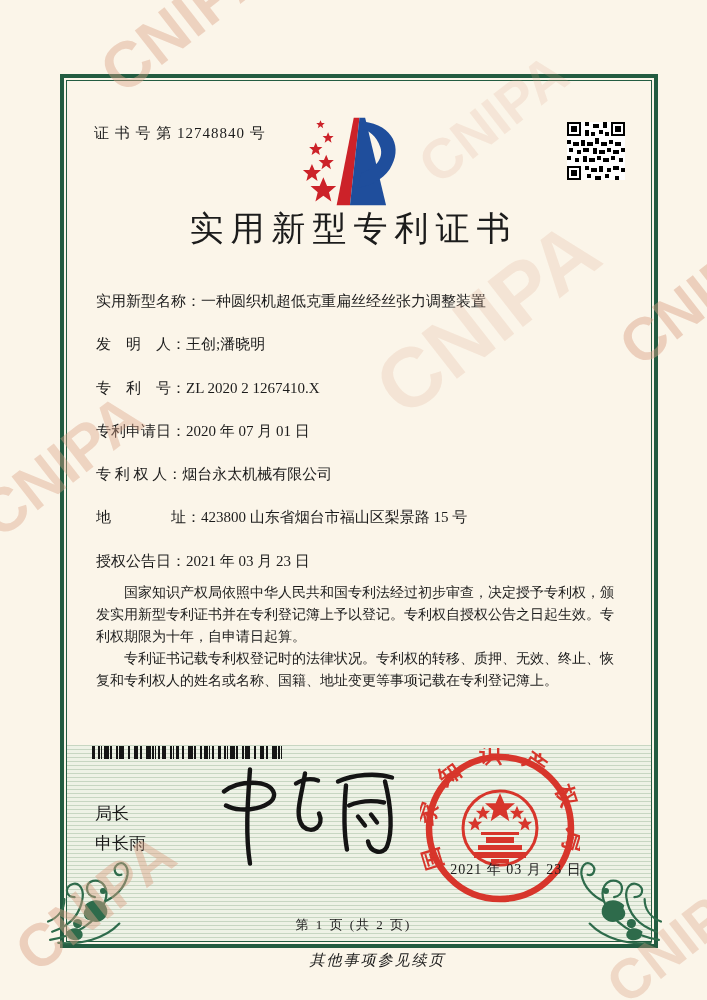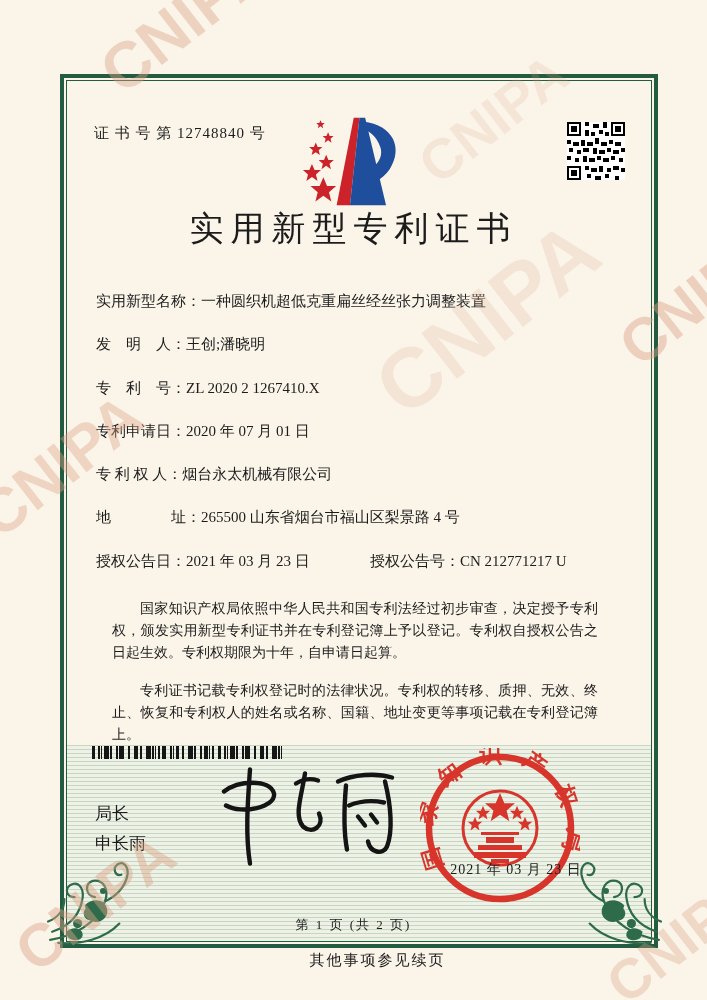"265500 山东省烟台市福山区梨景路 4 号" span { text: 265500 山东省烟台市福山区梨景路 4 -> 423800 山东省烟台市福山区梨景路 15 }
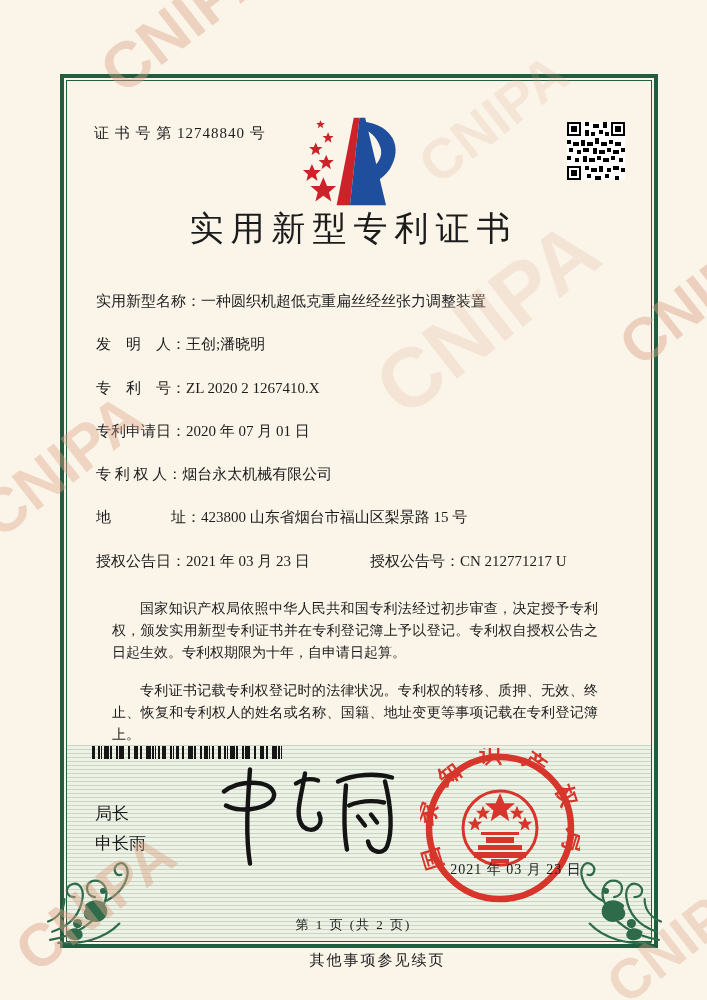"授权公告号：CN 212771217 U" span.right { html: <span> <span>授权公告号：</span><span>CN 212771217 U</span> </span> -> none }
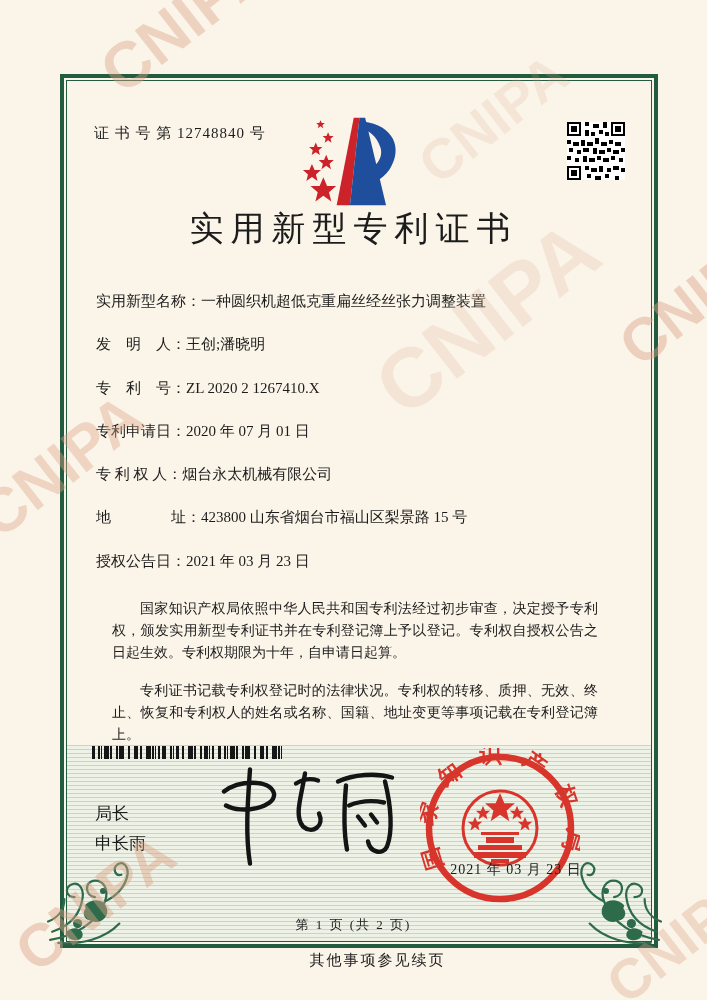"国家知识产权局依照中华人民共和国专利法经过初步审查，决定授予专利权，颁发实用新型" .paras p { margin: 16px -> 0 }
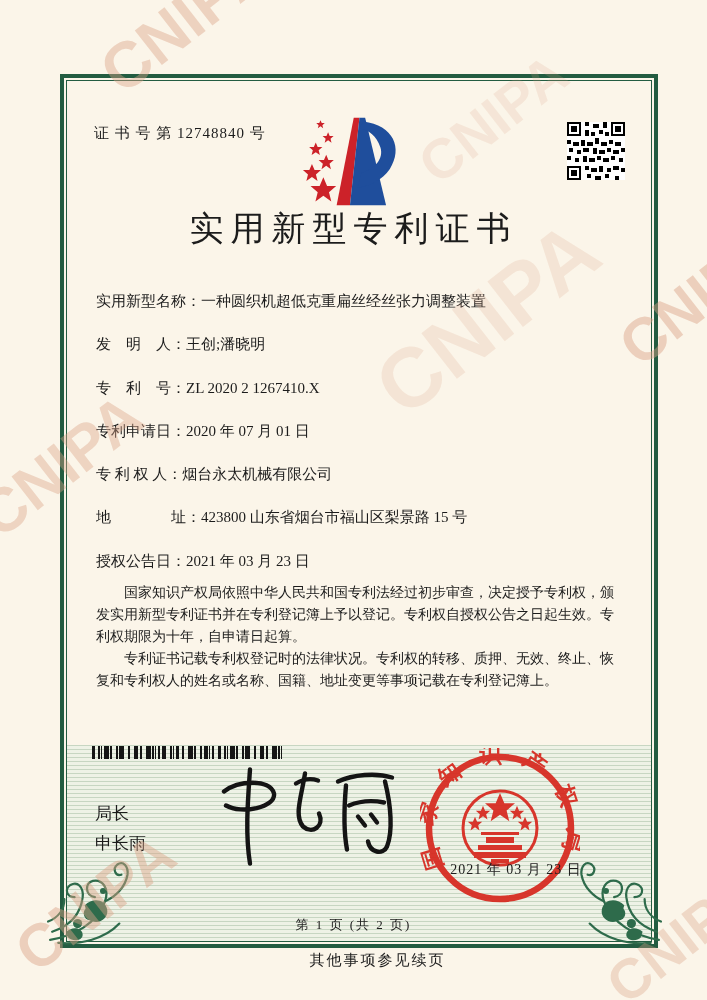"其他事项参见续页" .footer-note { font-style: none -> italic }
